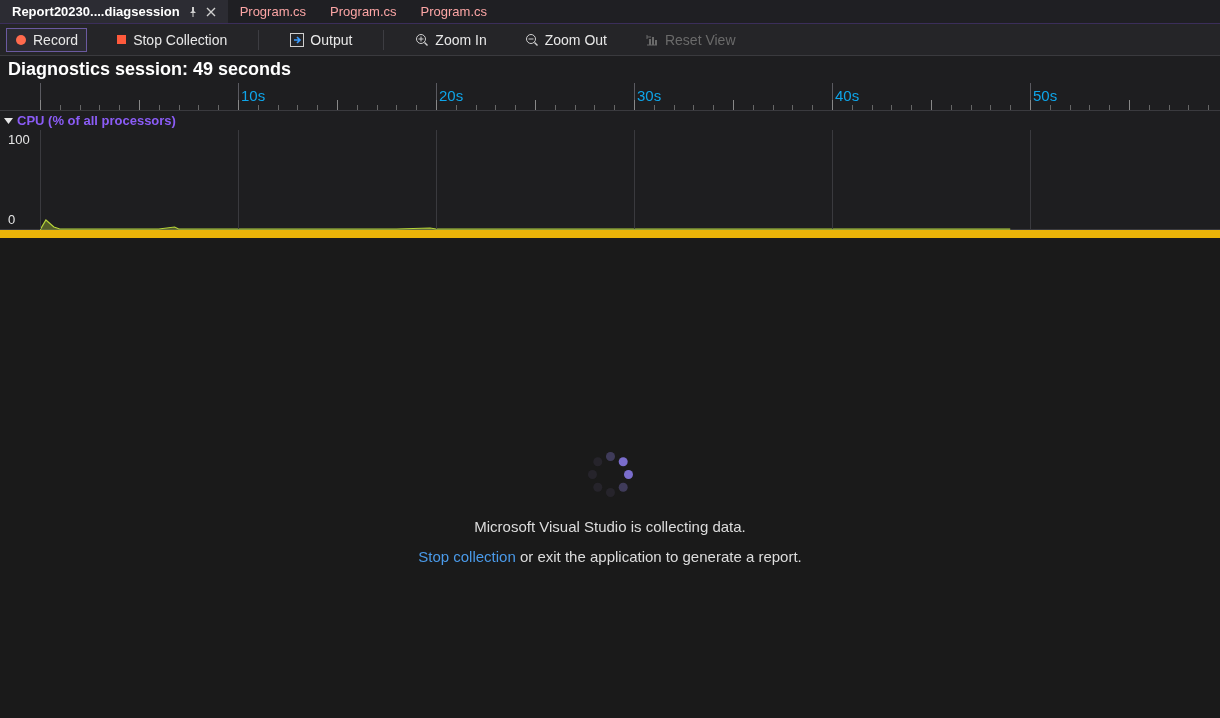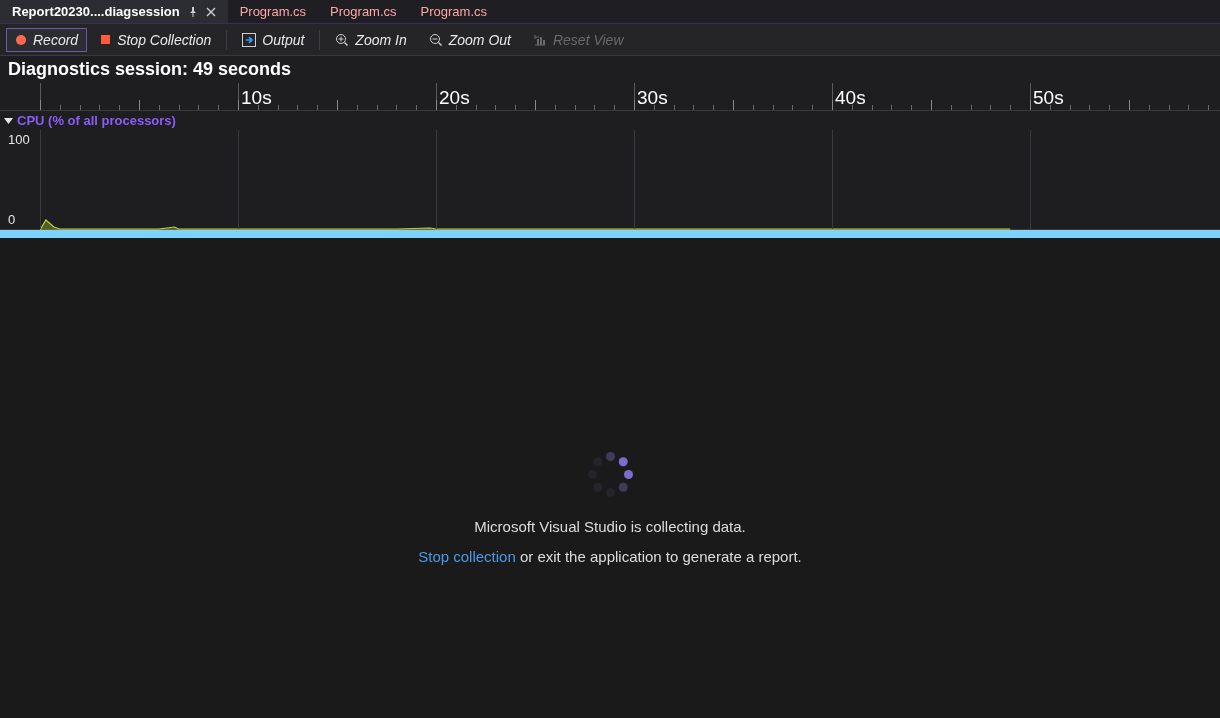"Record" .toolbar { font-style: italic -> none; gap: 4px -> 20px }
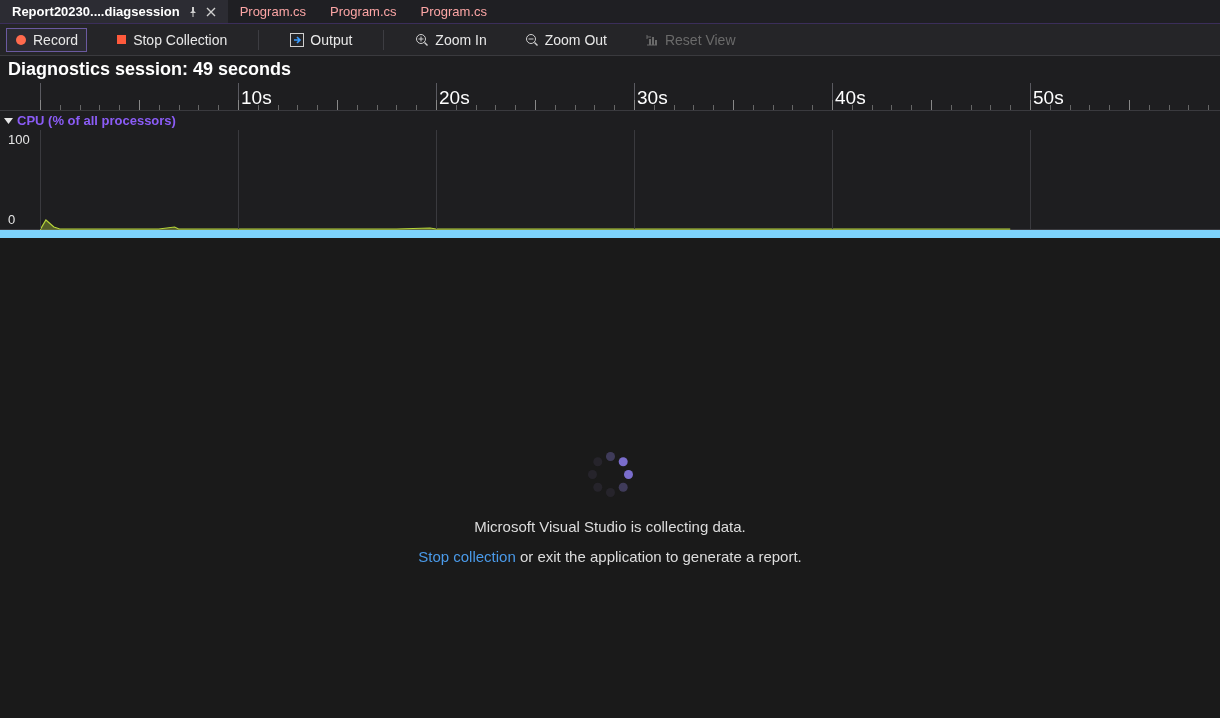"10s" .ruler-label { color: #ffffff -> #0ea5e9; font-size: 19px -> 15px }
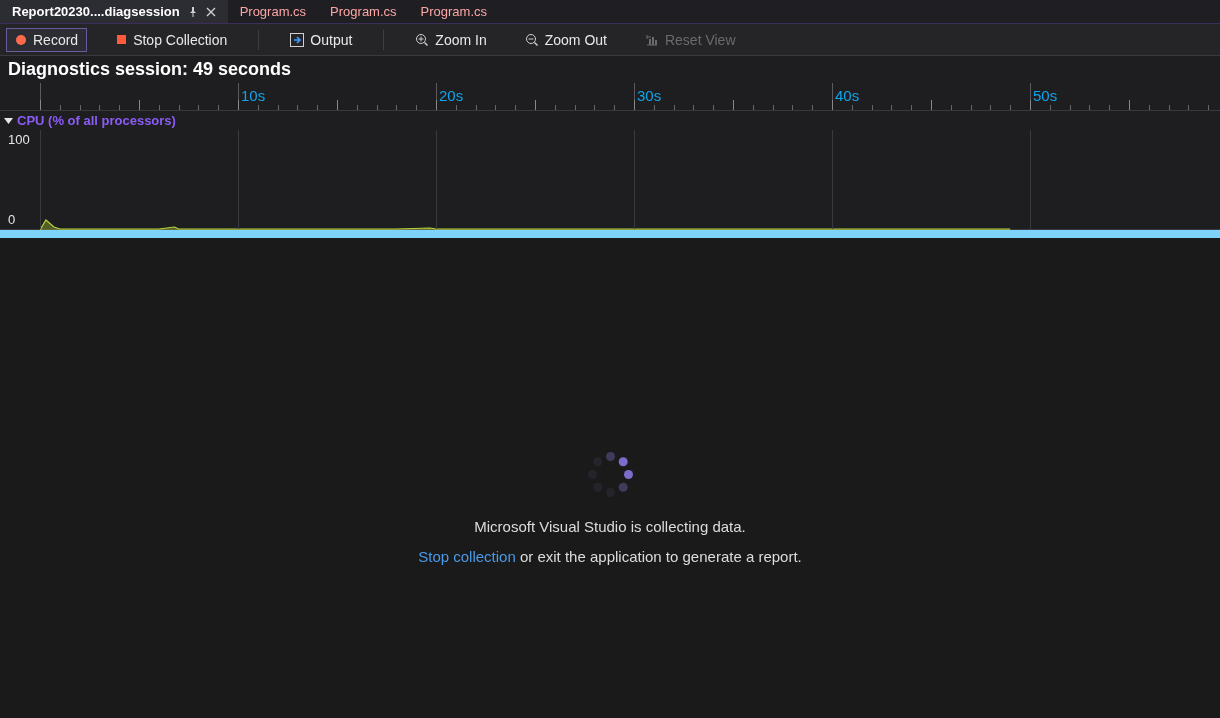"Microsoft Visual Studio is collecting" .lower { border-top: 8px solid #7dd3fc -> 8px solid #eab308 }
